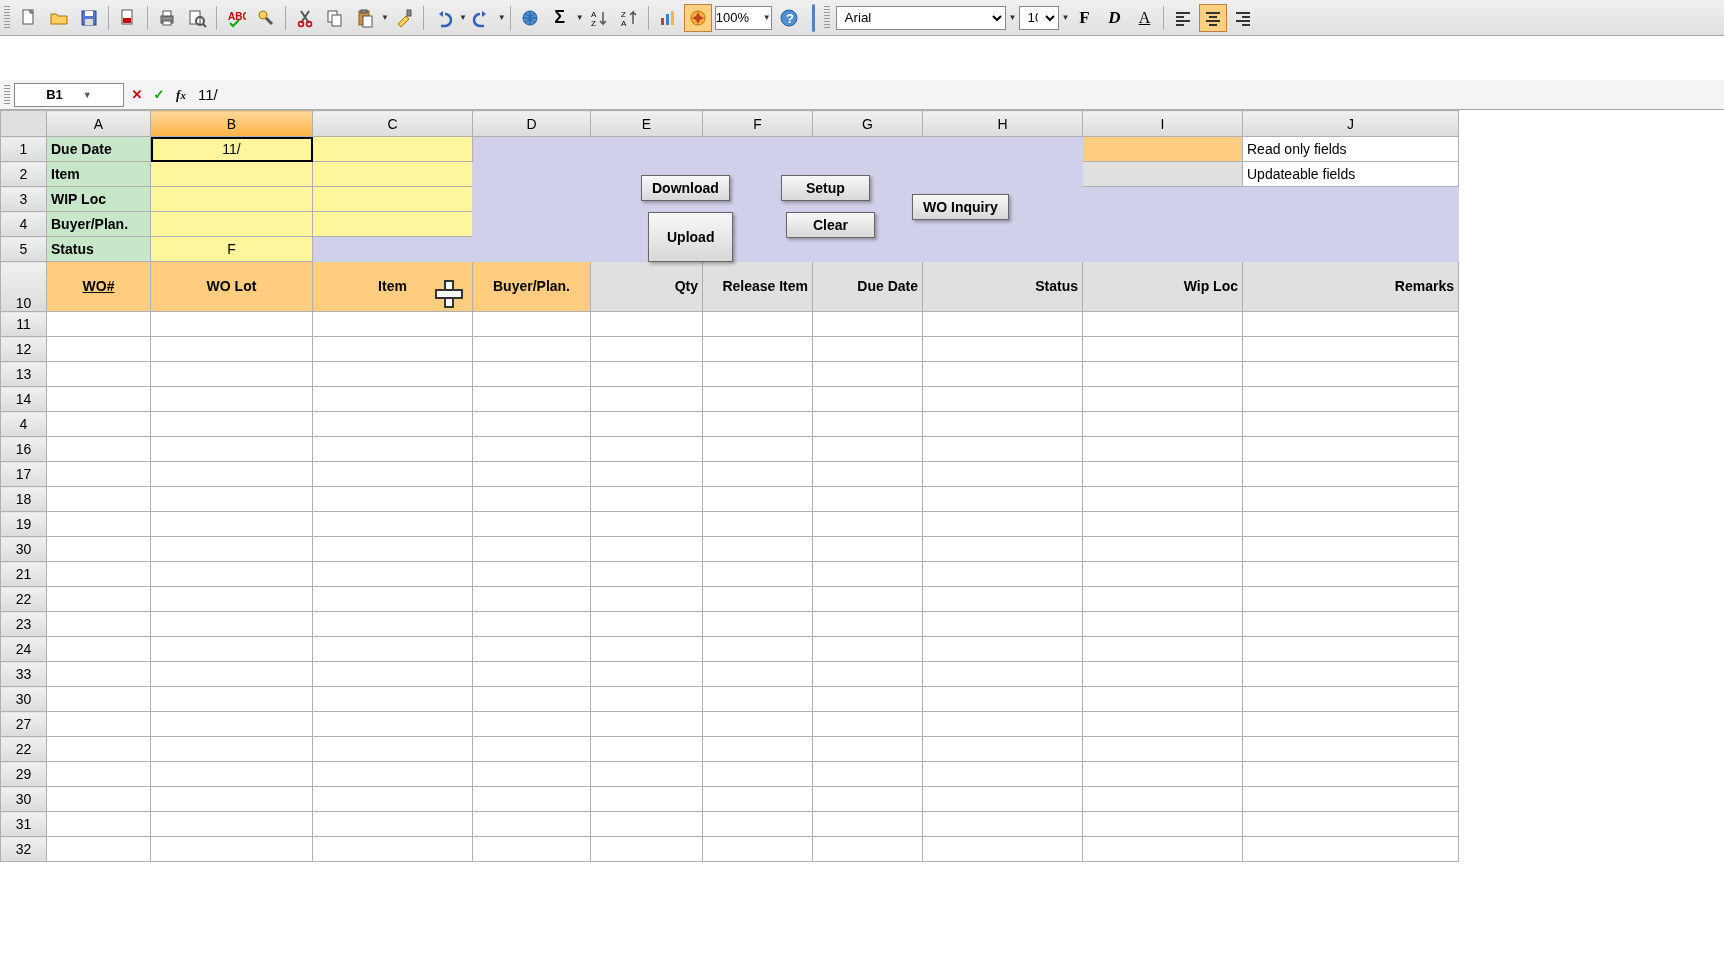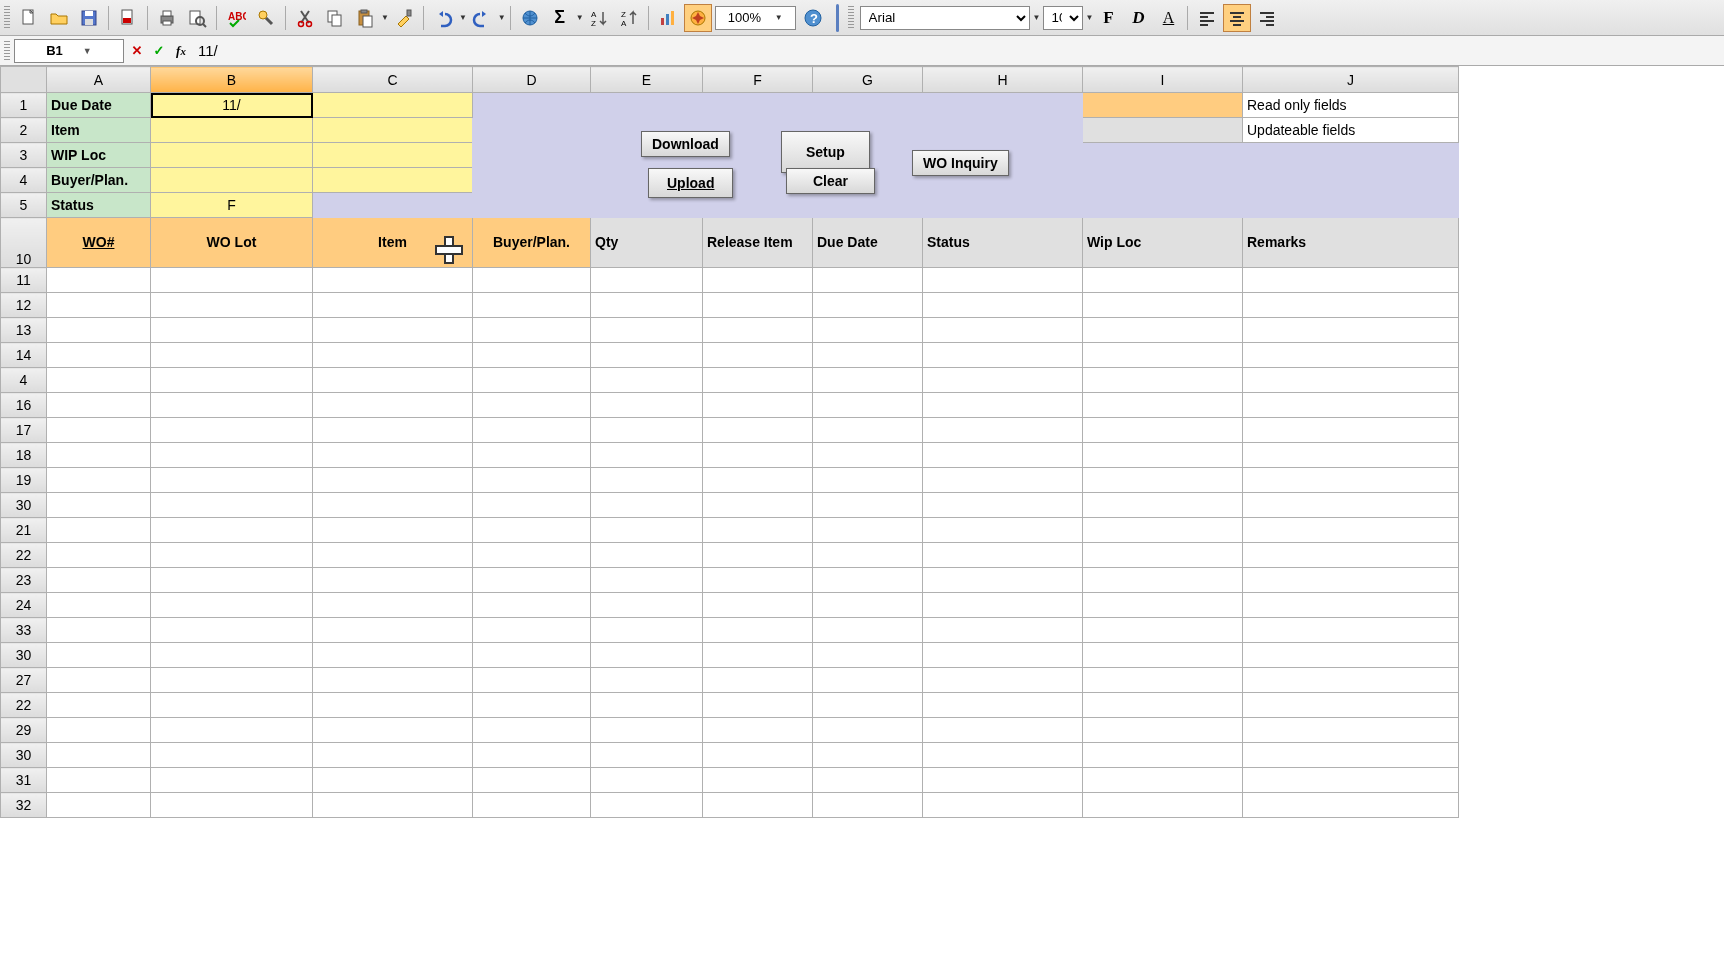"100%" .zoom-box { padding: 0 12px -> 0 0 }
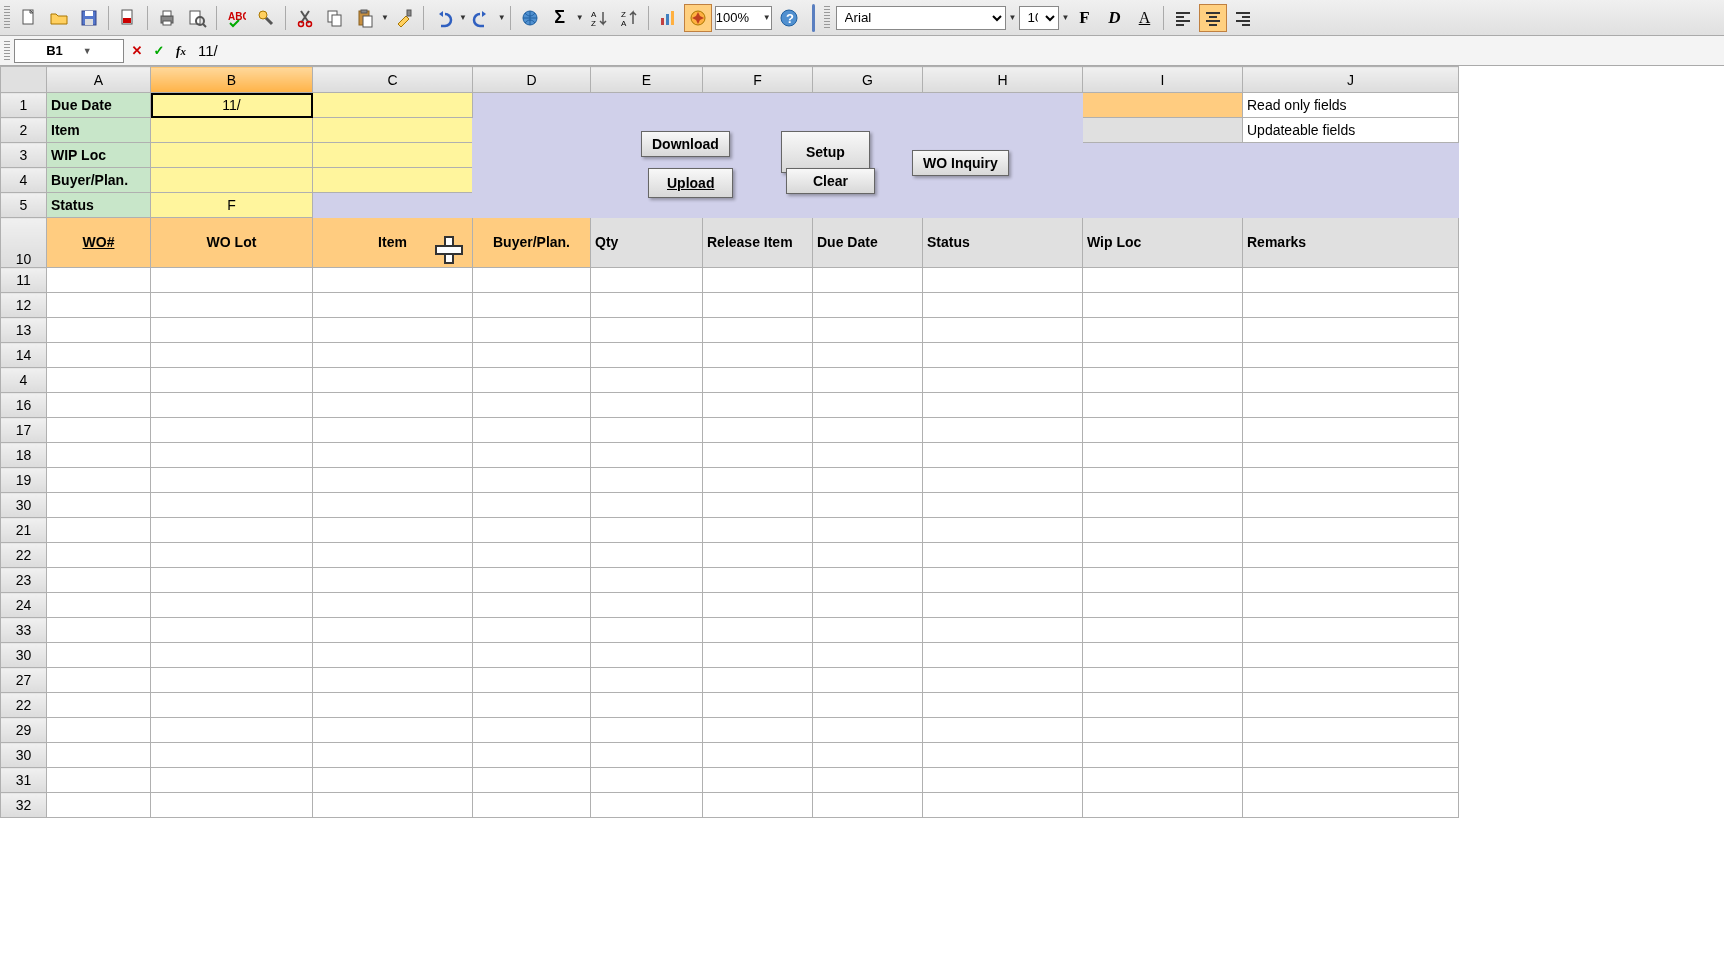"B1" .formula-bar { margin-top: none -> 44px }
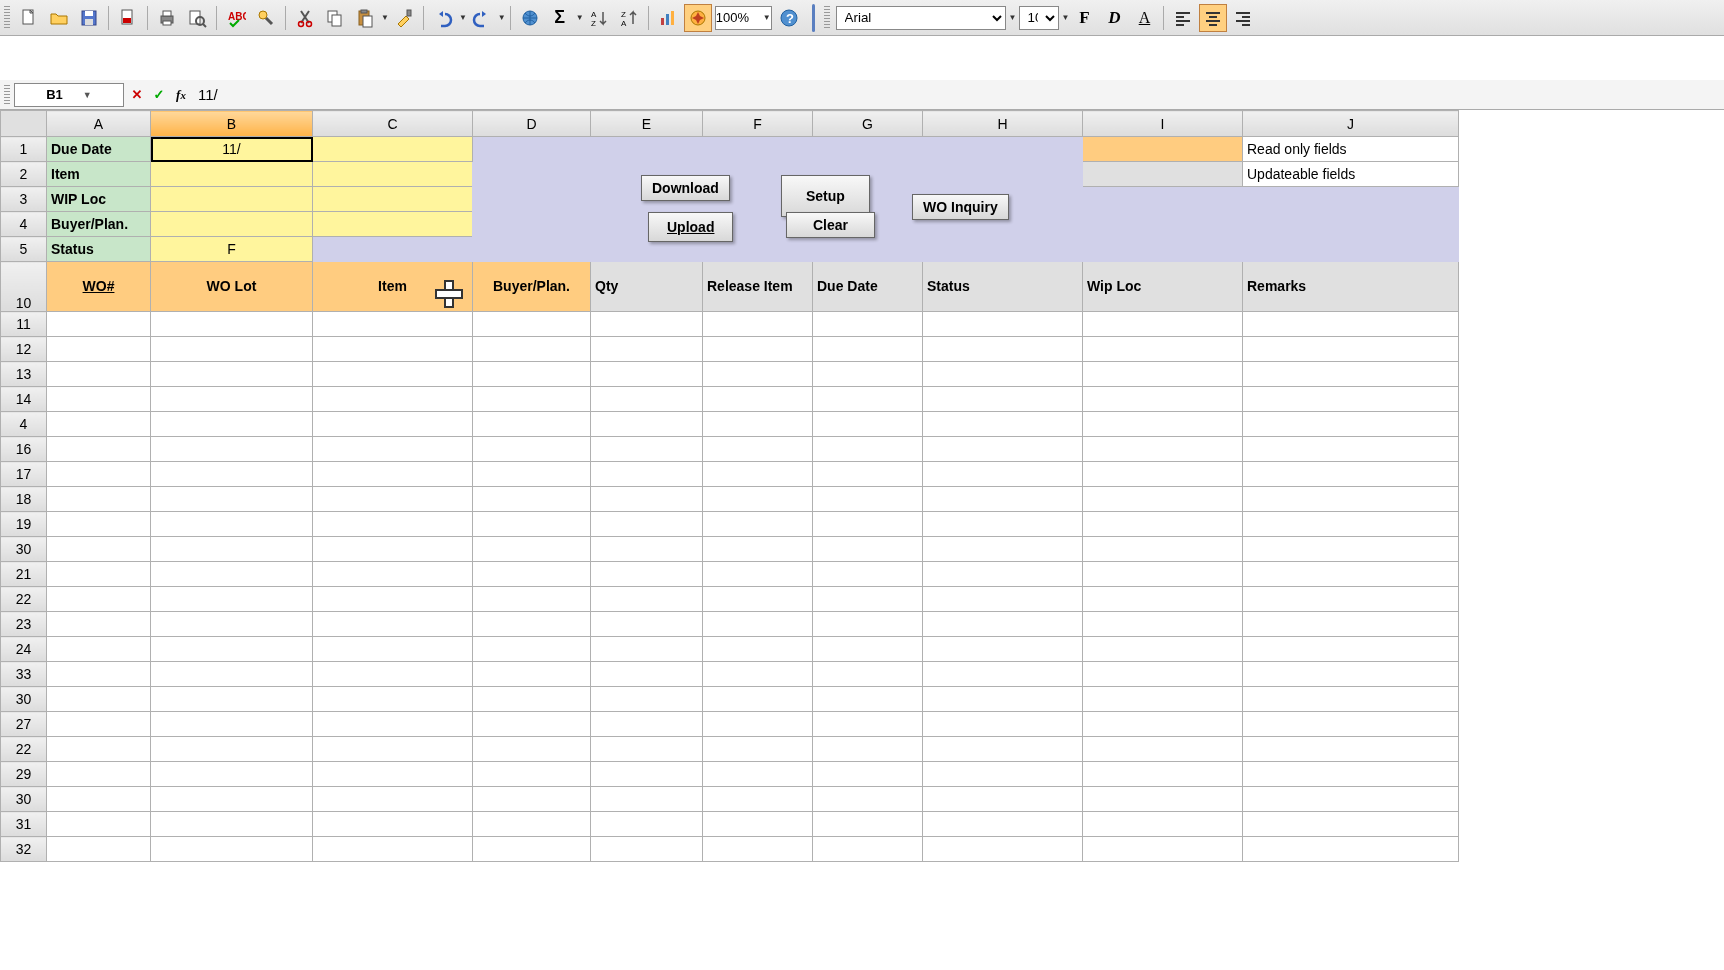"Setup" button.embed-btn { padding: 12px 24px -> 4px 24px }
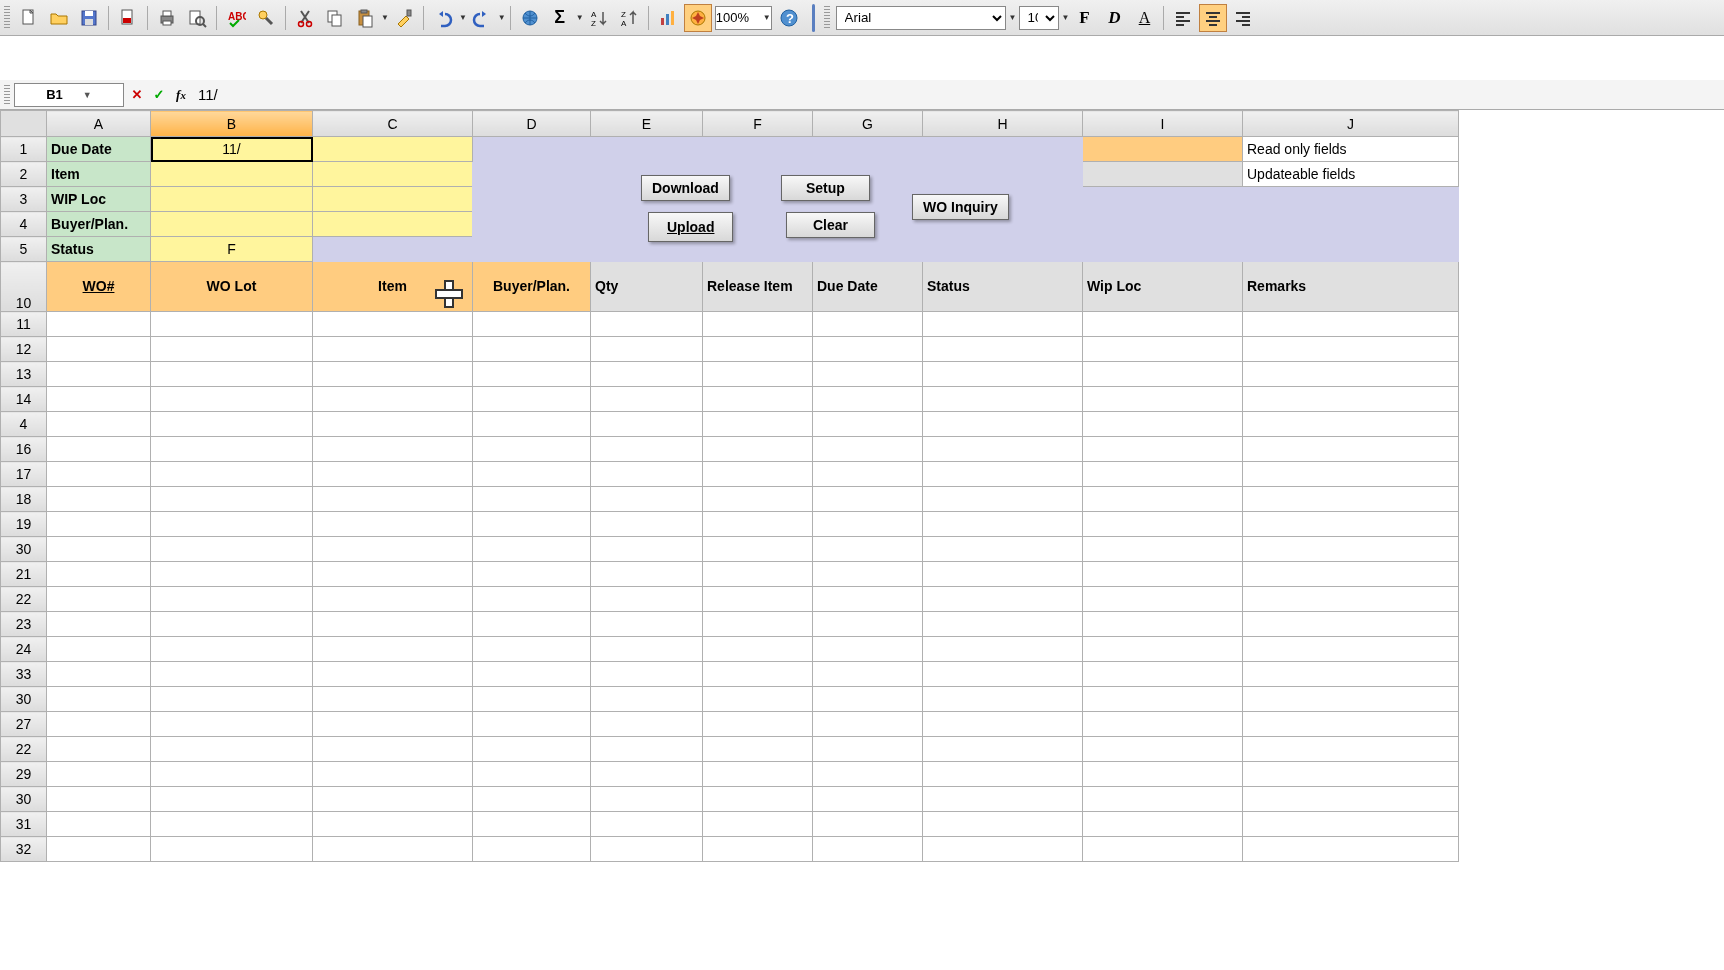"Upload" button.embed-btn { padding: 6px 18px -> 16px 18px; text-decoration: underline -> none }
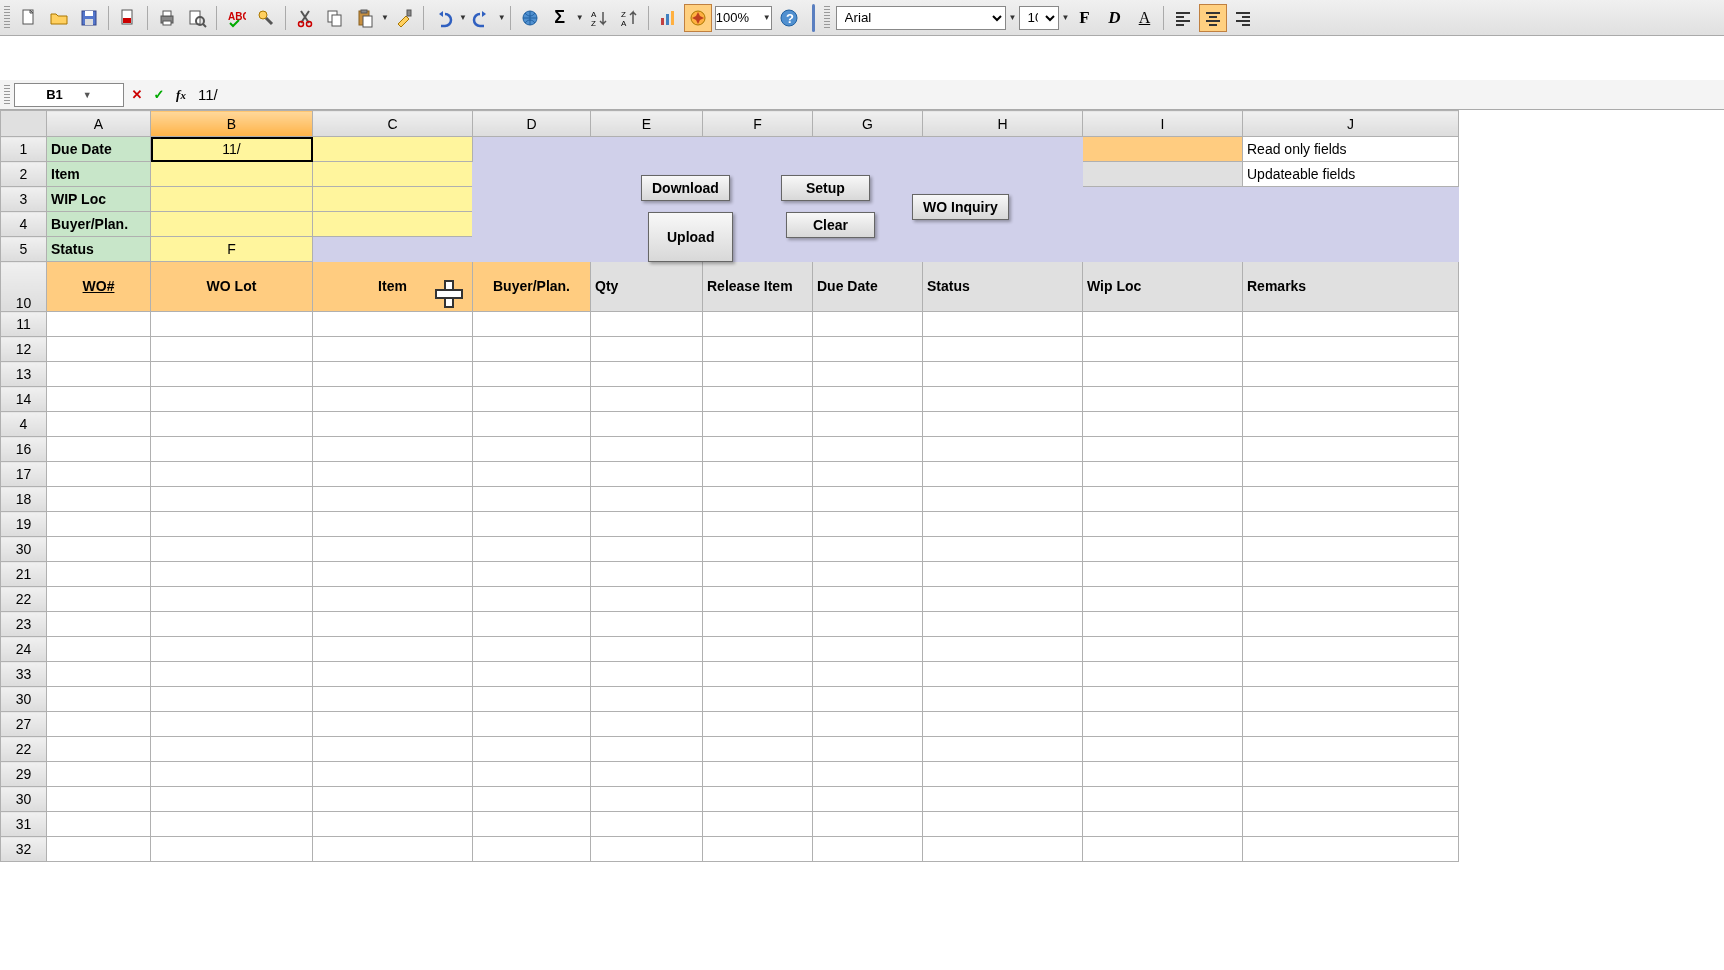"Qty" .hdr-cell2 { text-align: left -> right }
